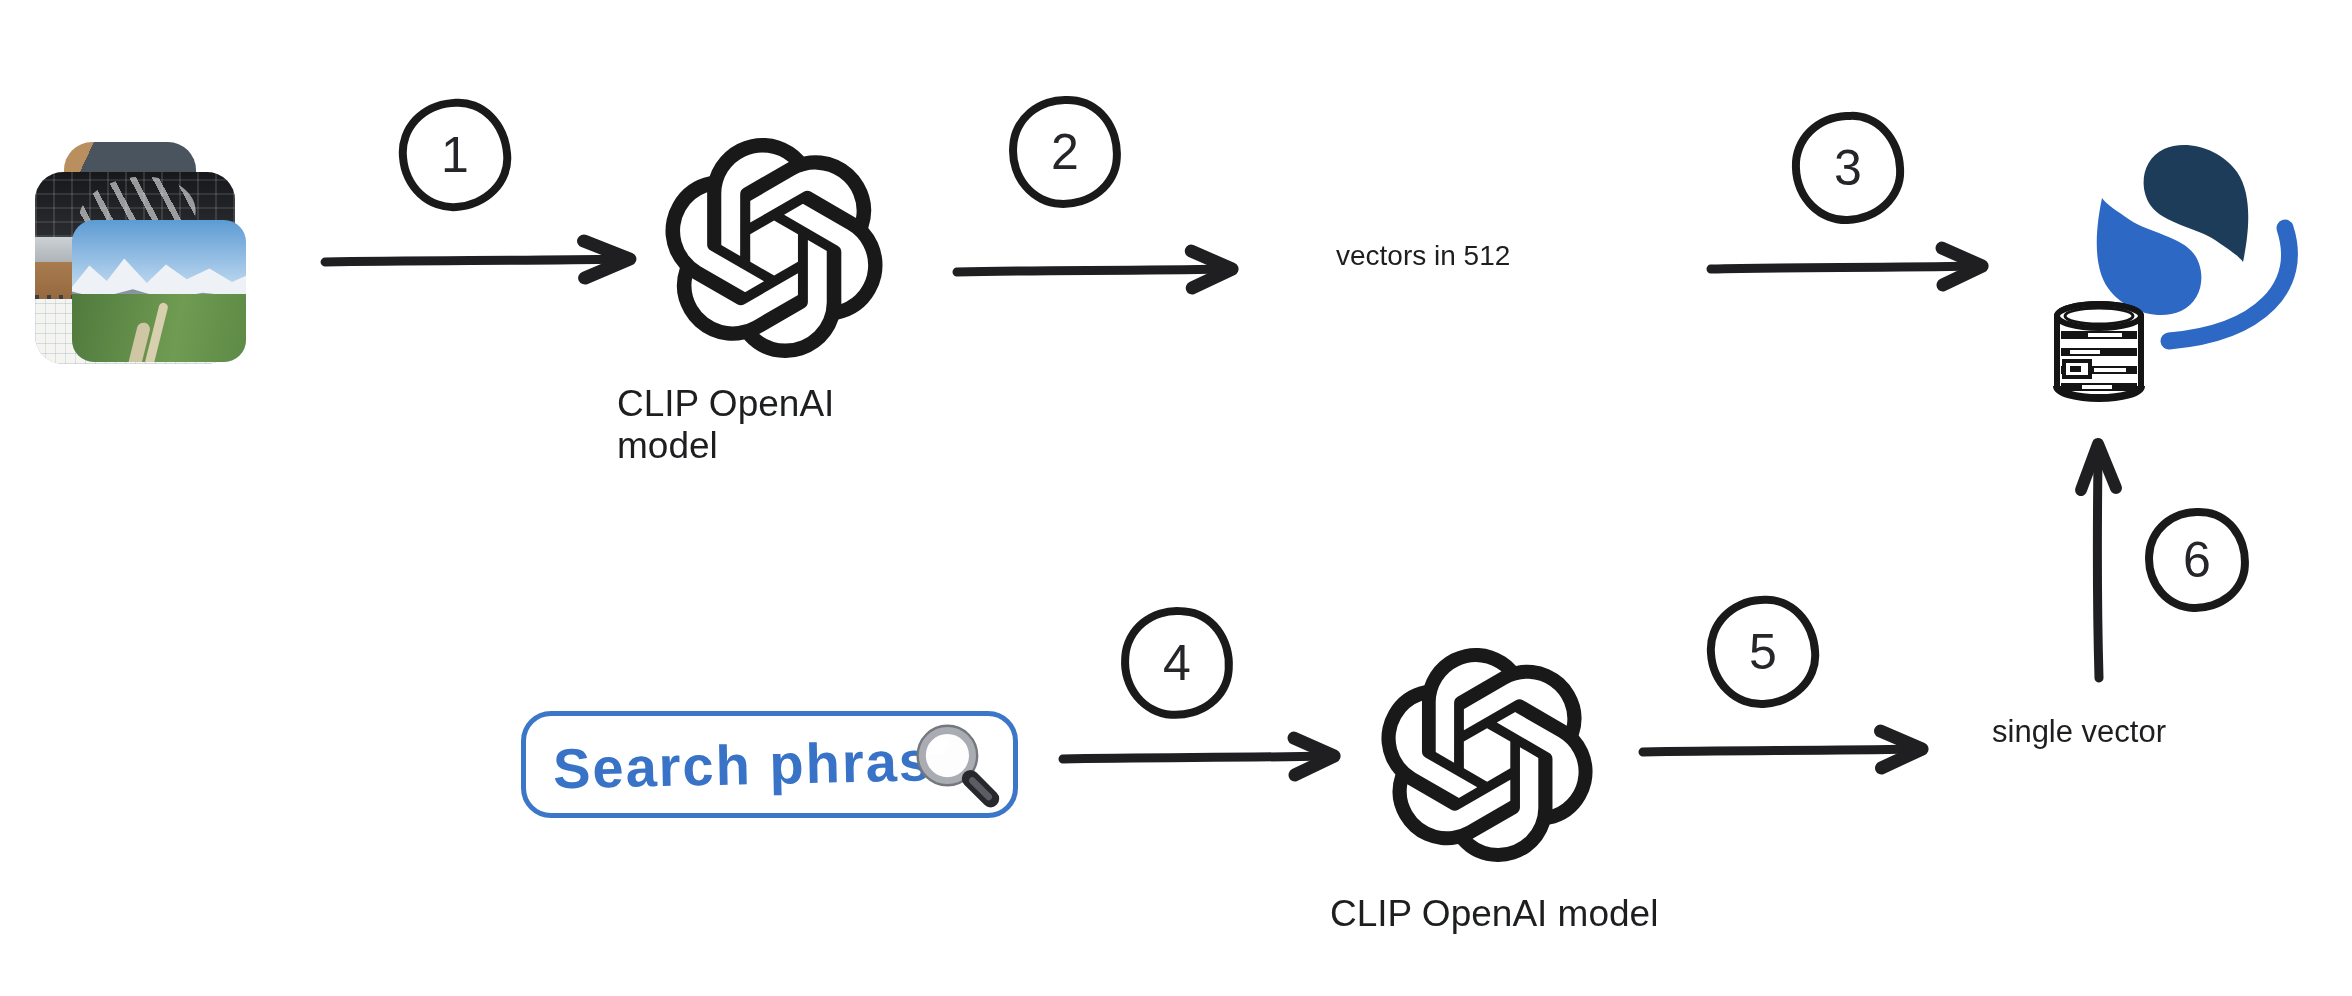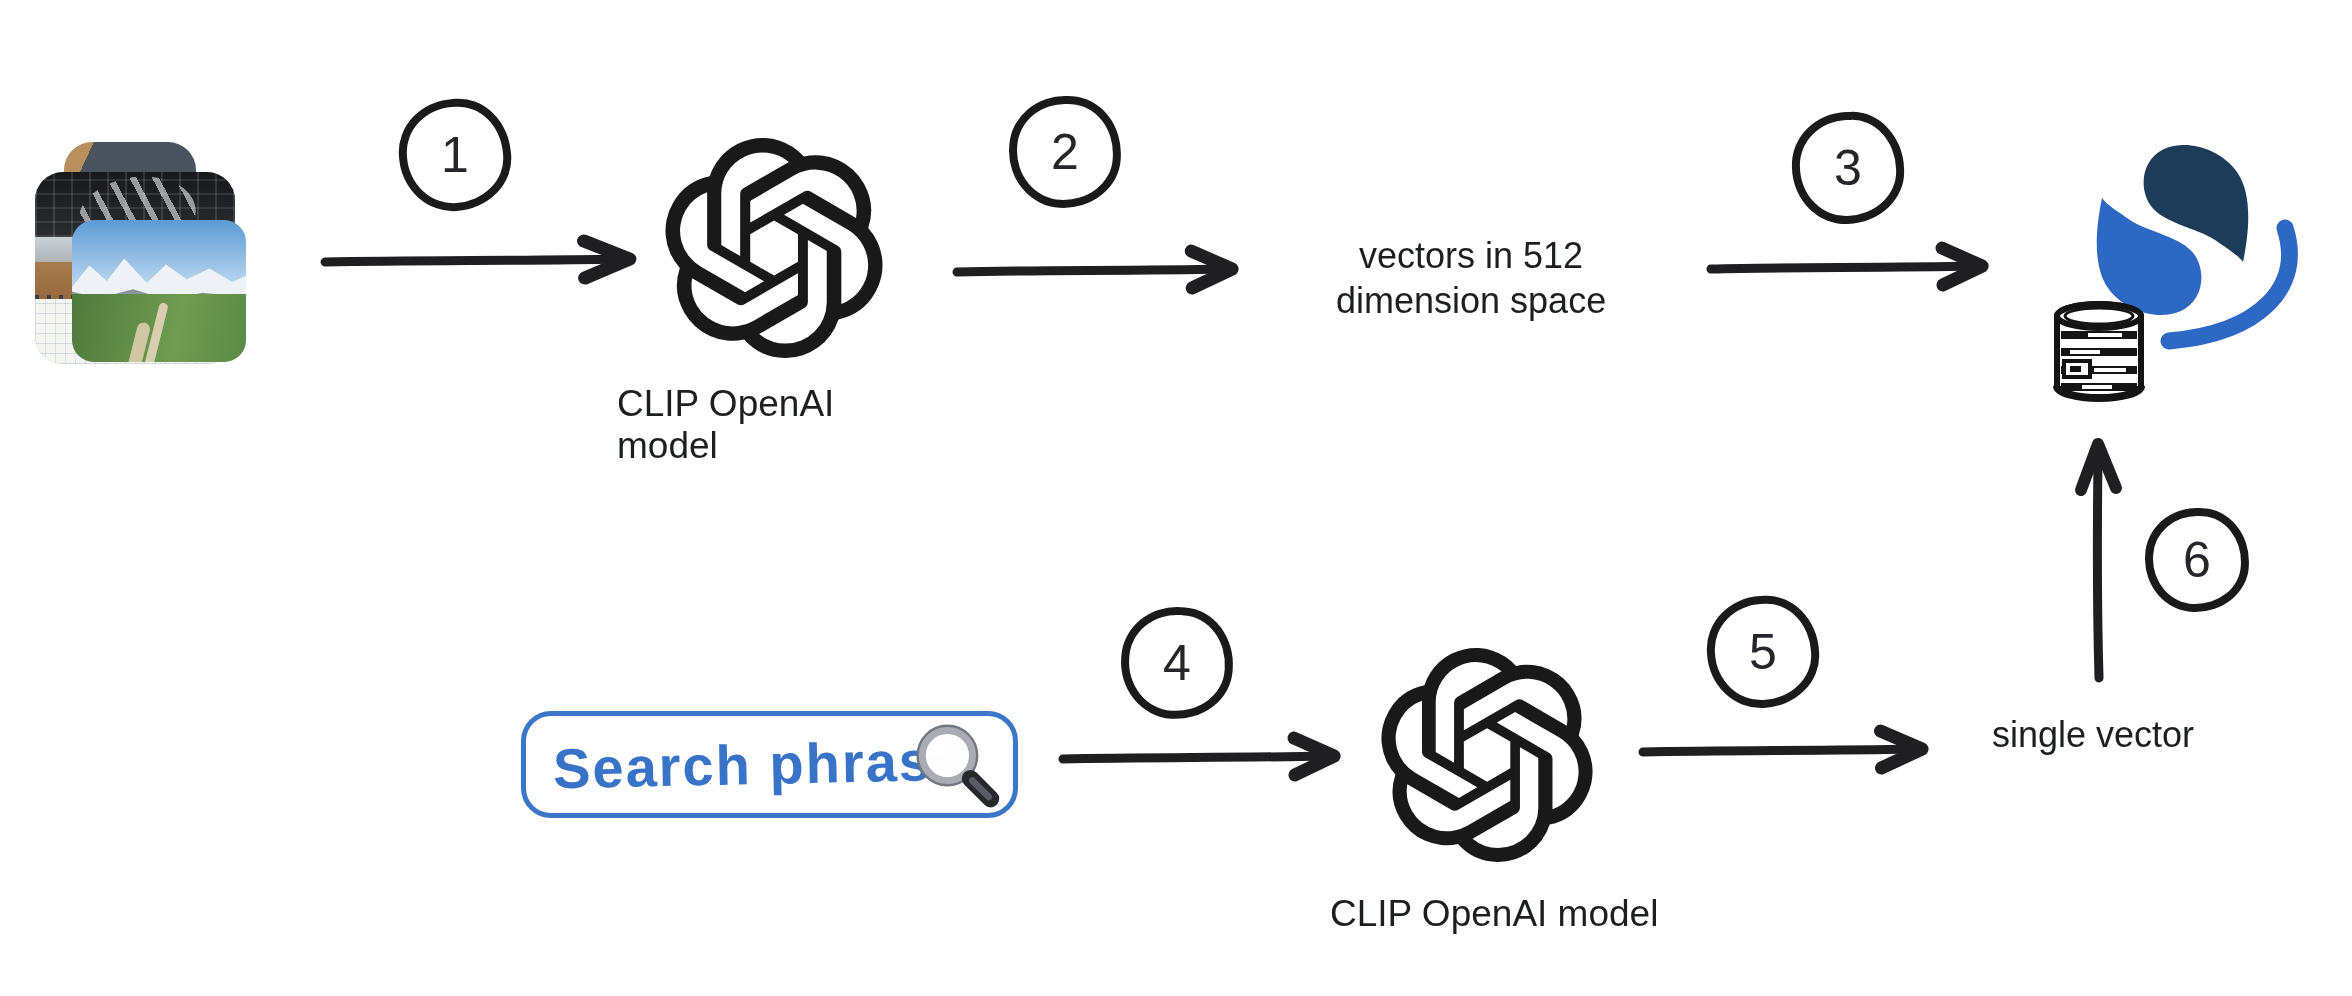"vectors in 512" .note-text { font-size: 36px -> 28px; text-align: center -> right }
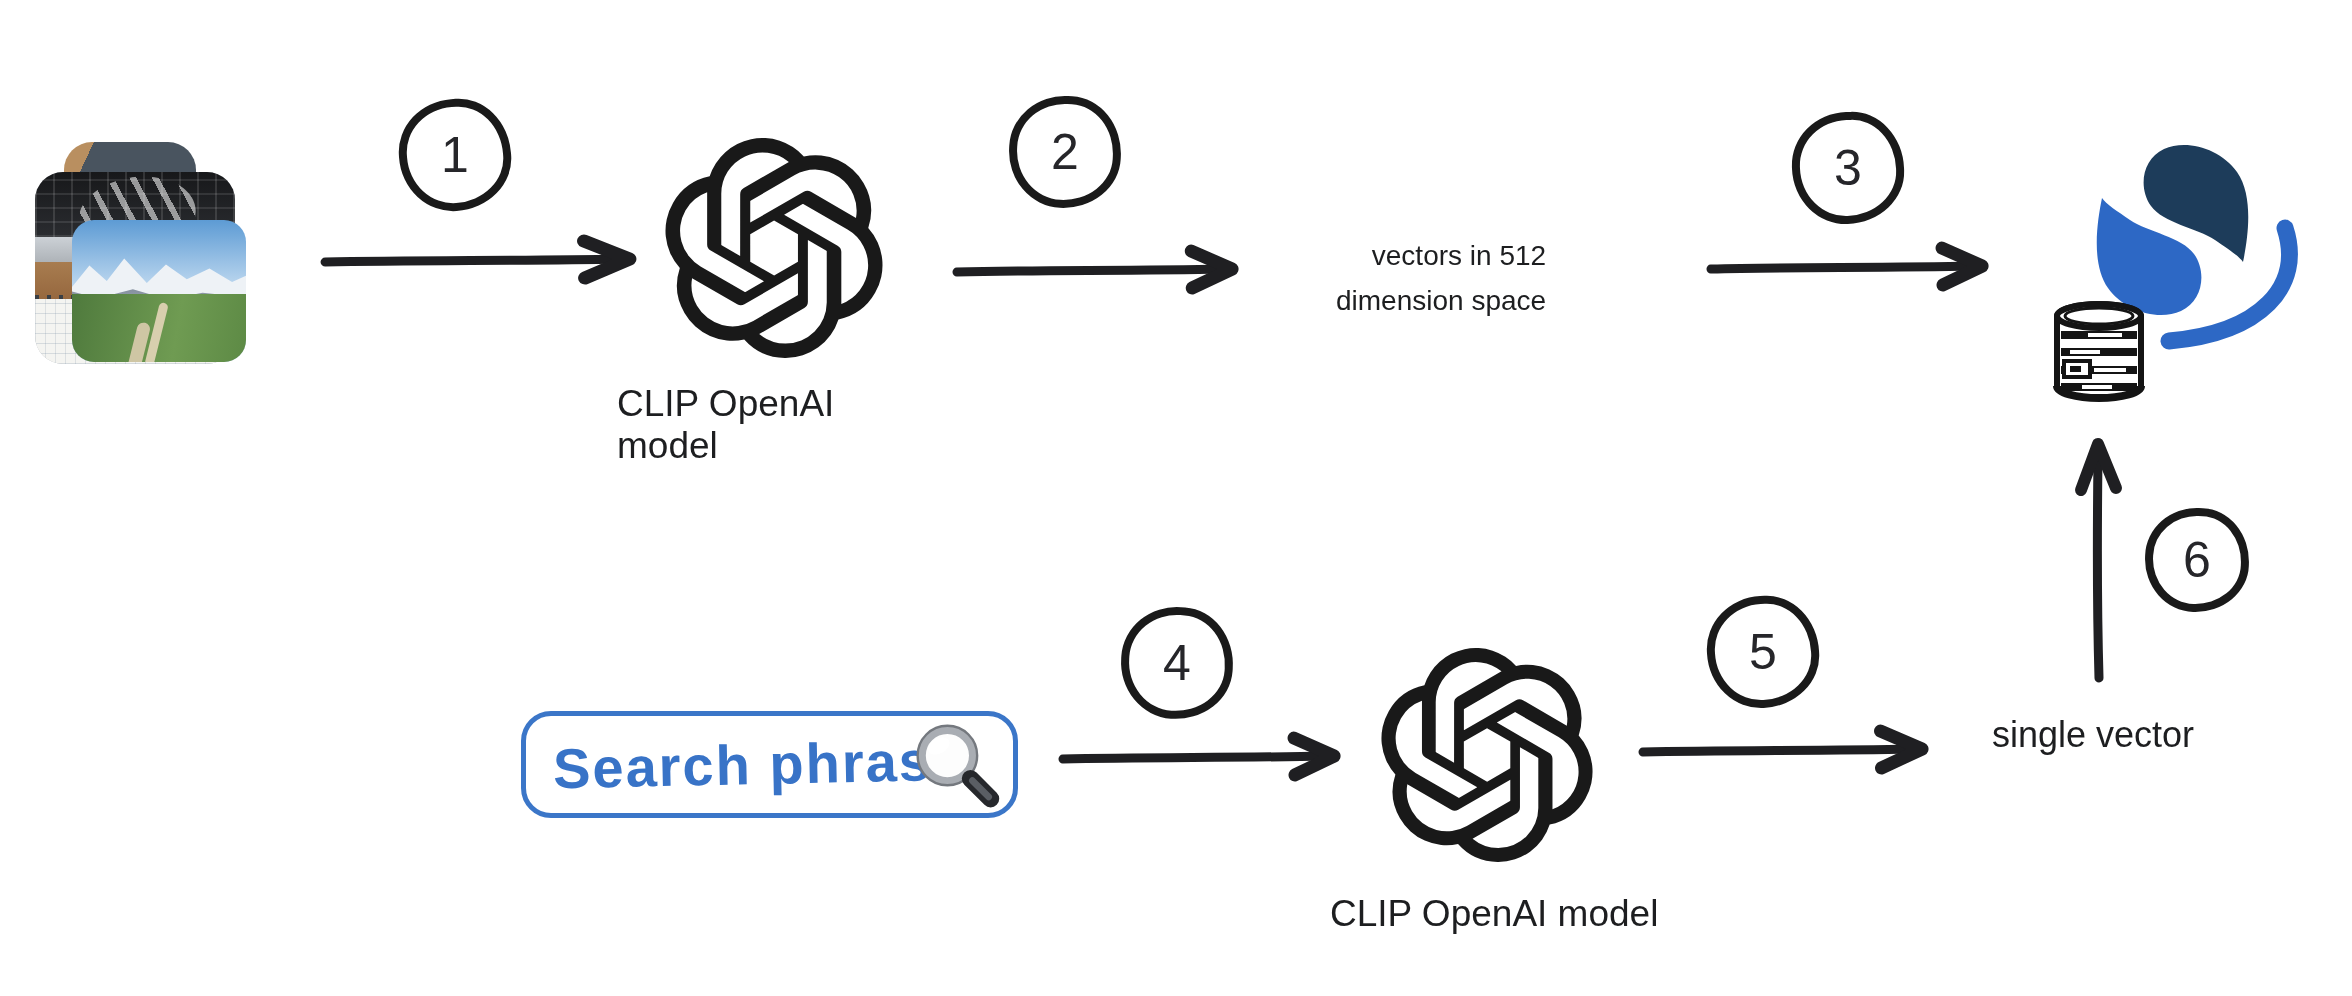"dimension space" div { html: <div>dimension space</div> -> none }
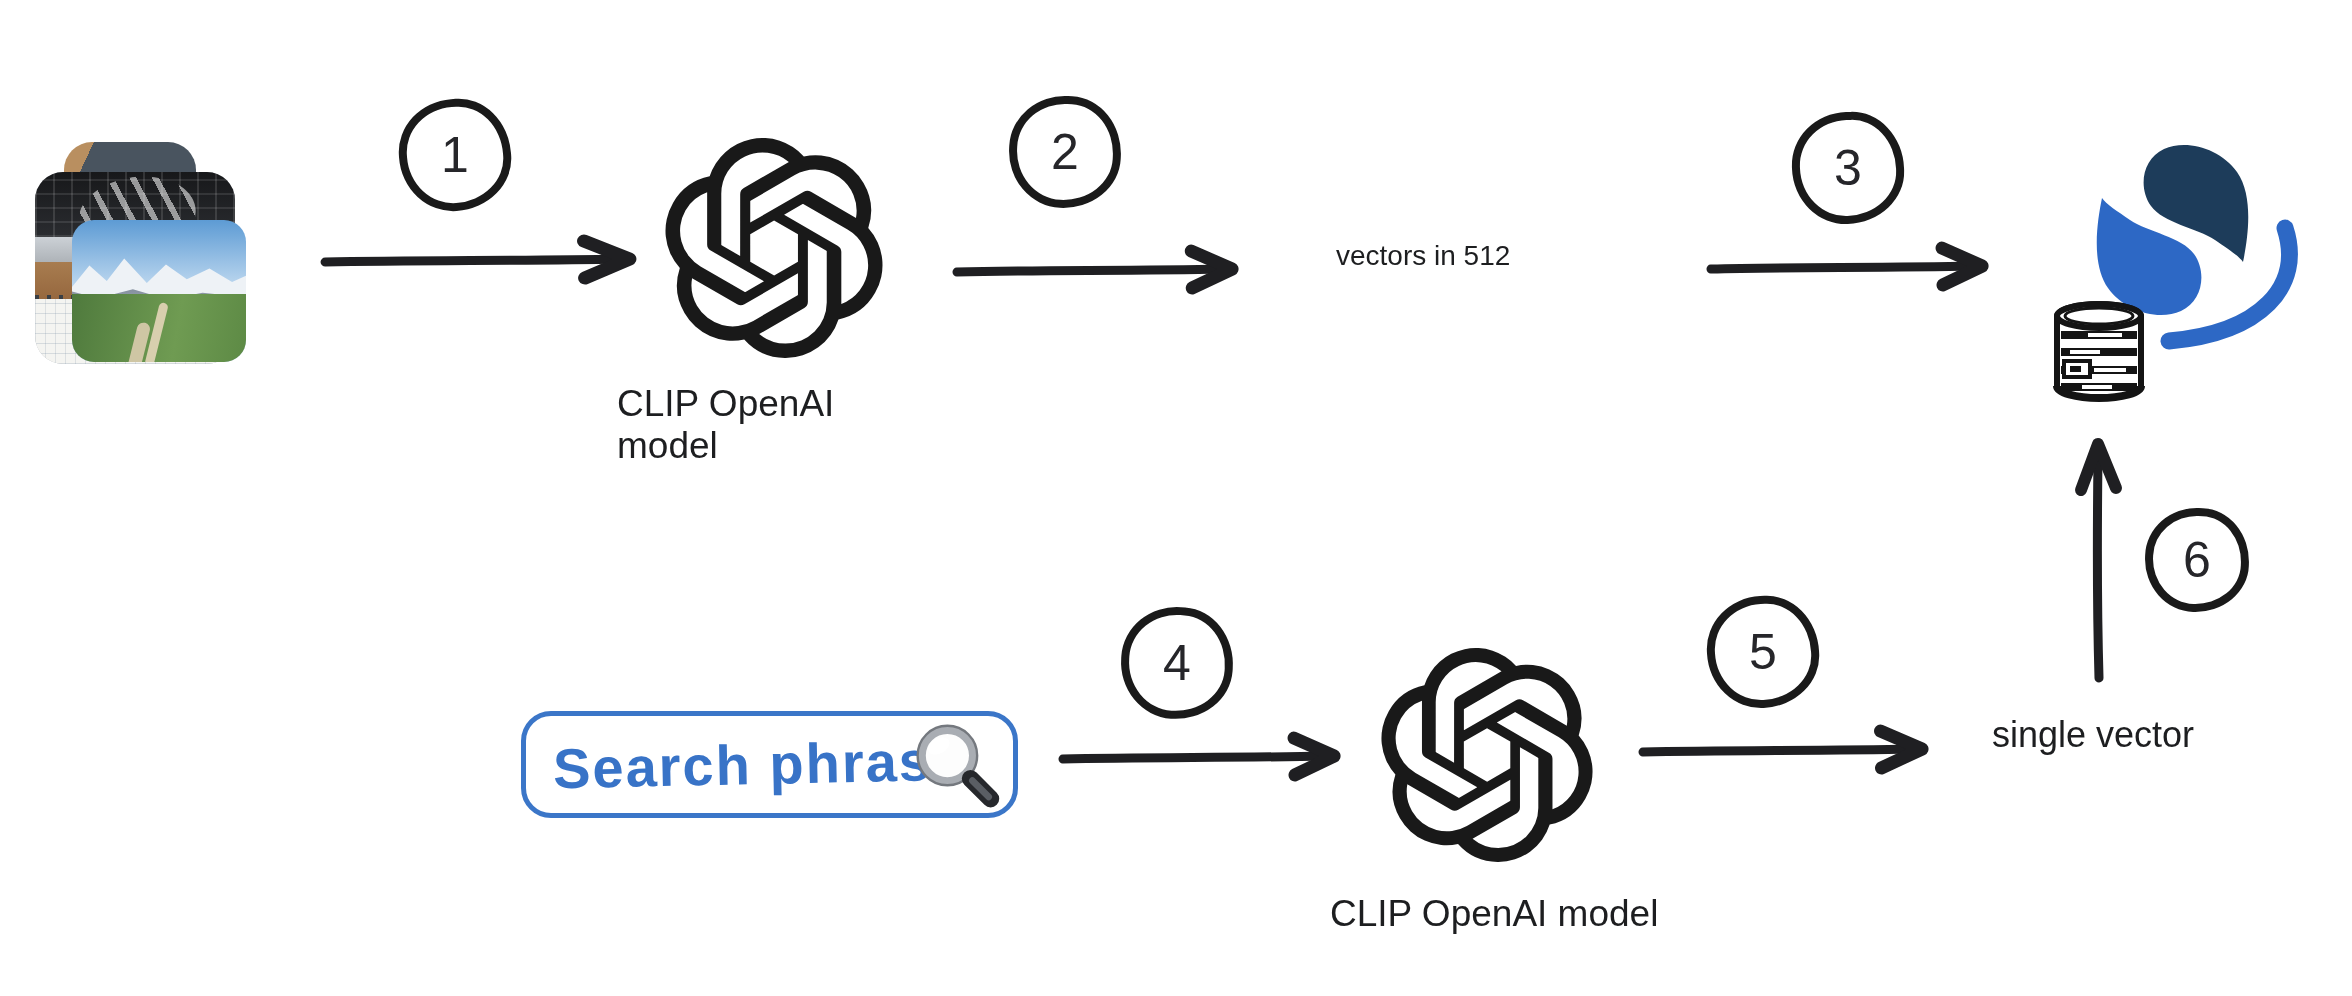"single vector" .plain { font-size: 36px -> 31px }
